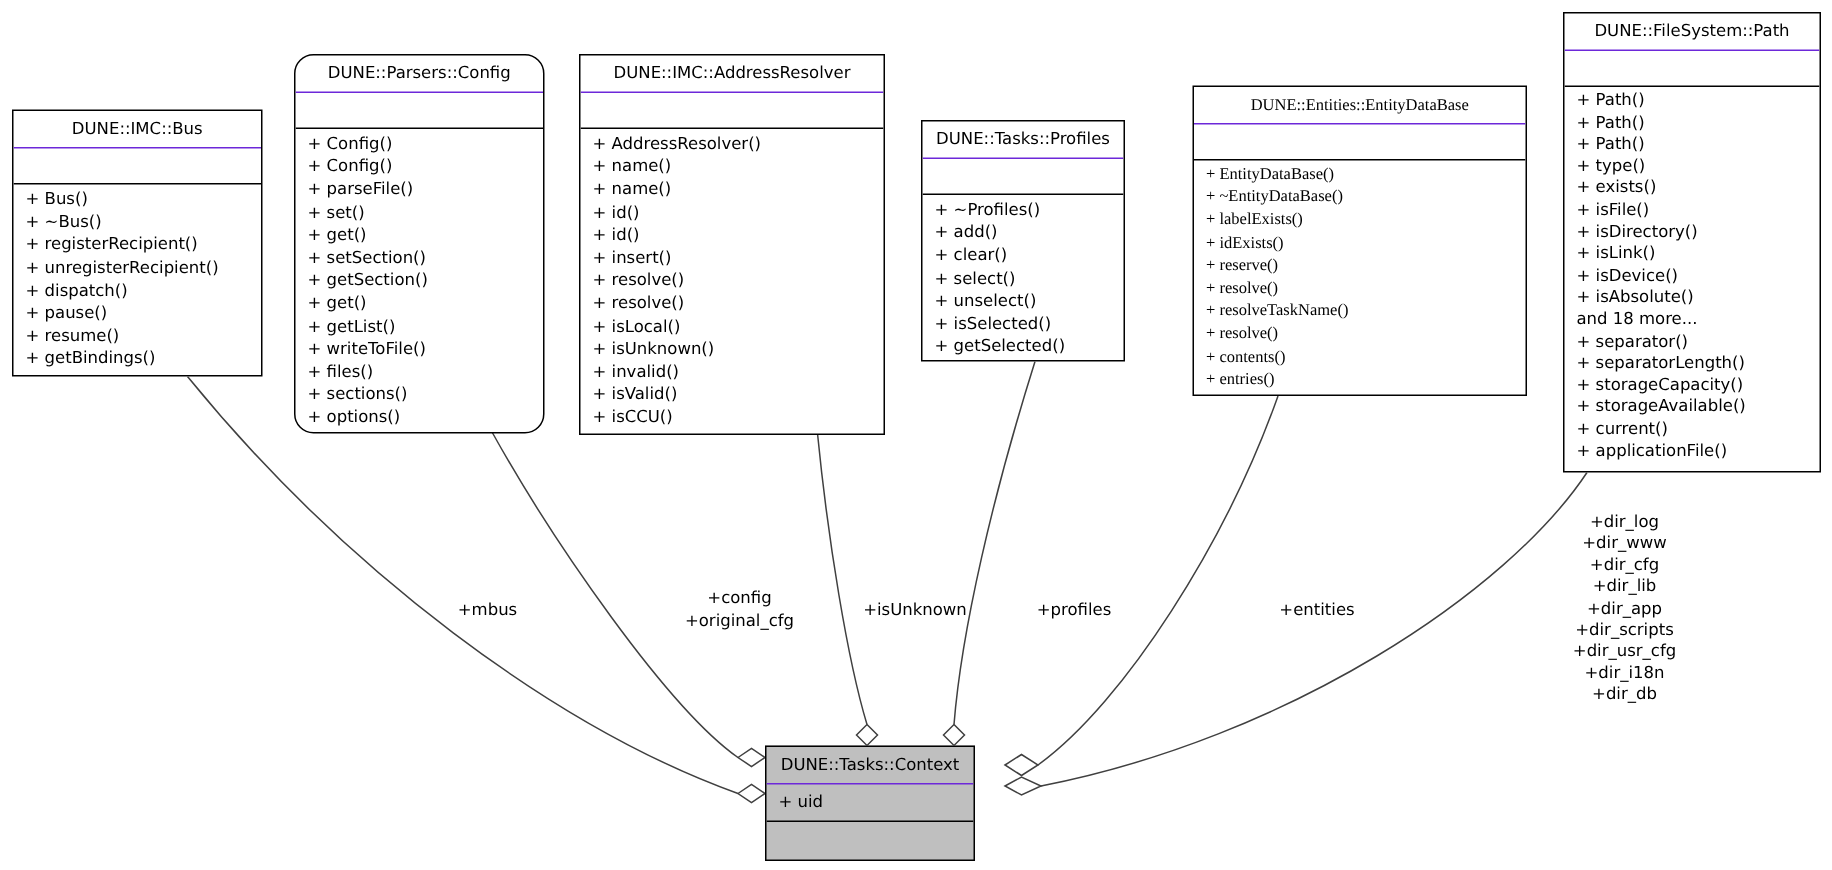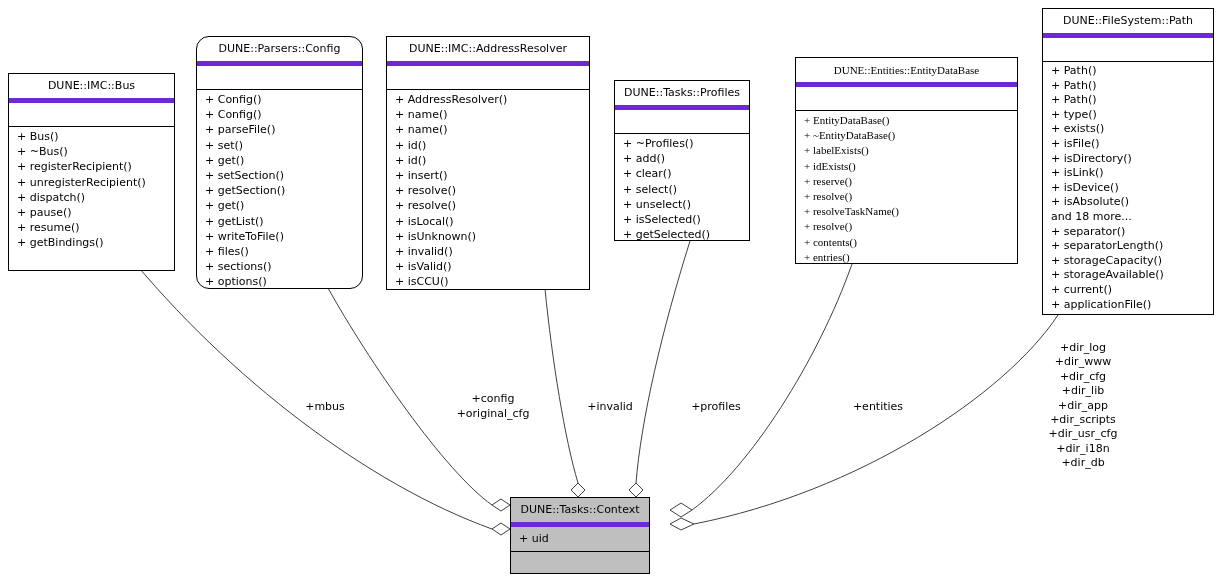"DUNE::FileSystem::Path" .uml-title { border-bottom: 5px solid #6d28d9 -> 1px solid #6d28d9 }
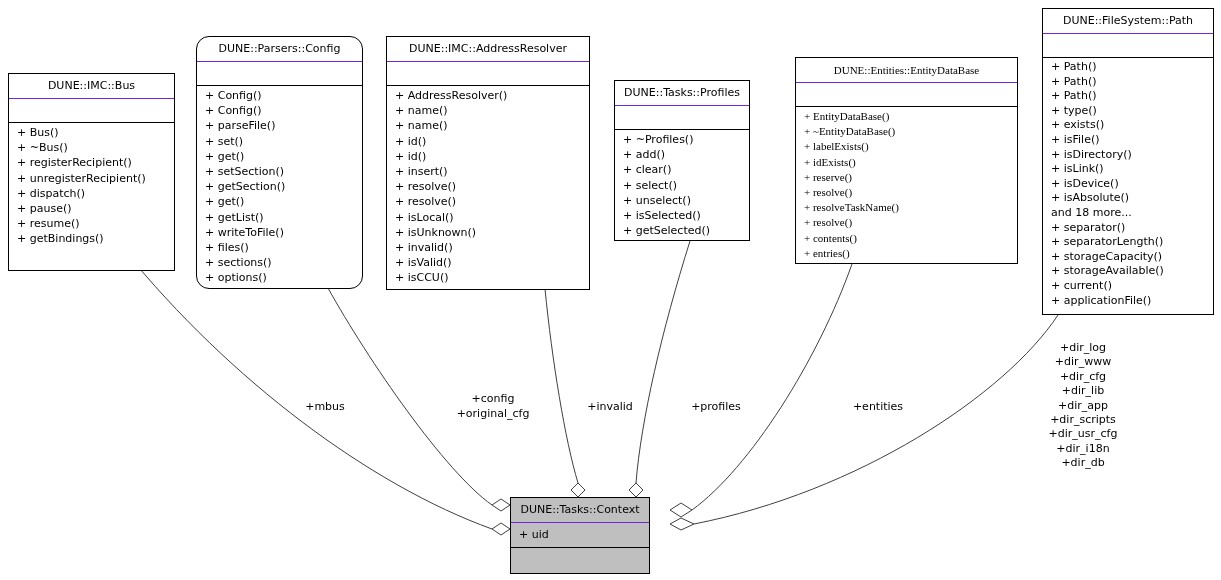"DUNE::IMC::Bus" div.uml-class { height: 198px -> 178px }
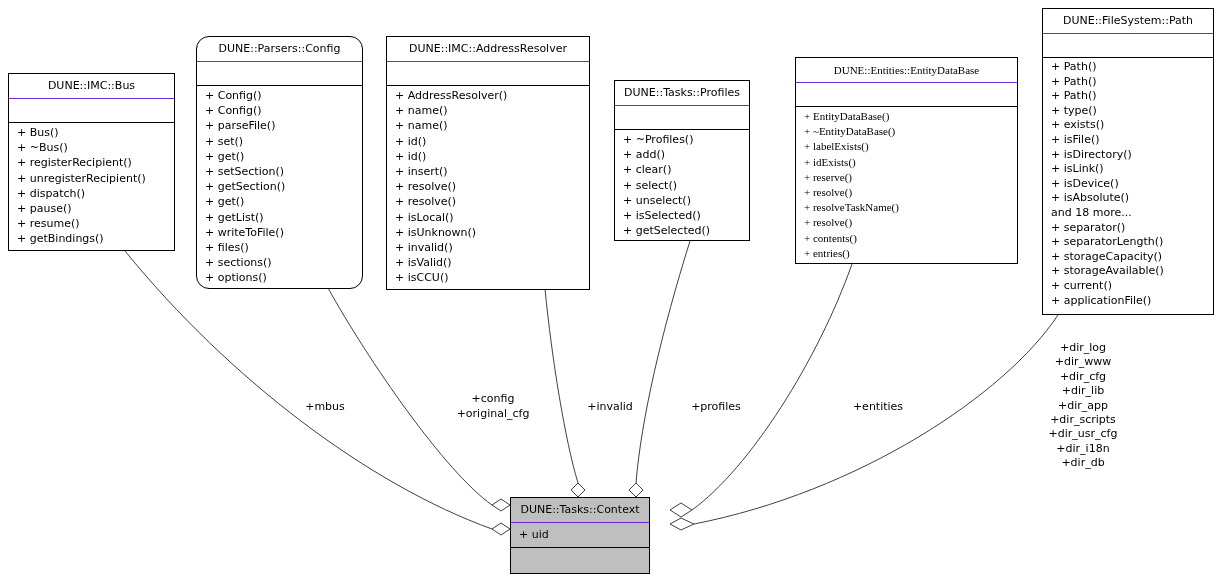"+invalid" div.edge-label { text: +invalid -> +isUnknown }
